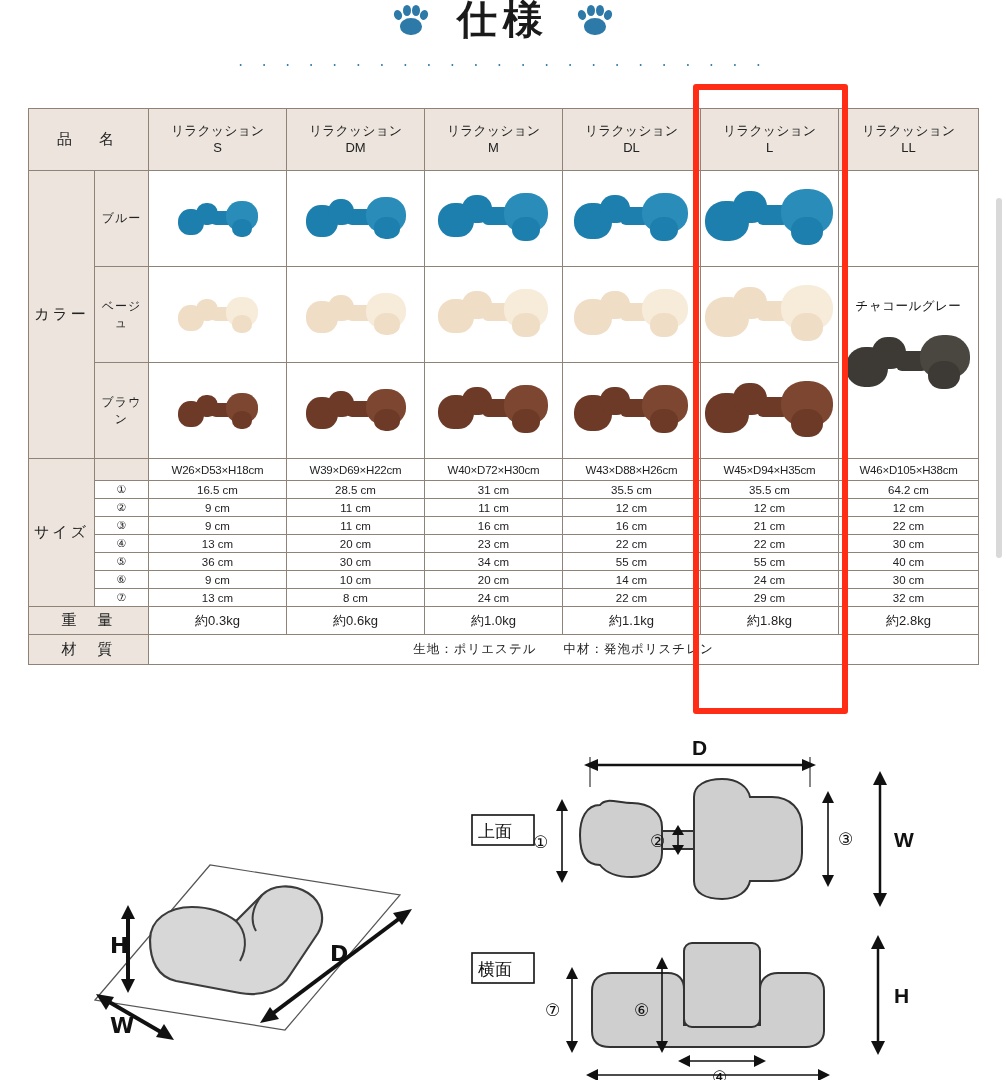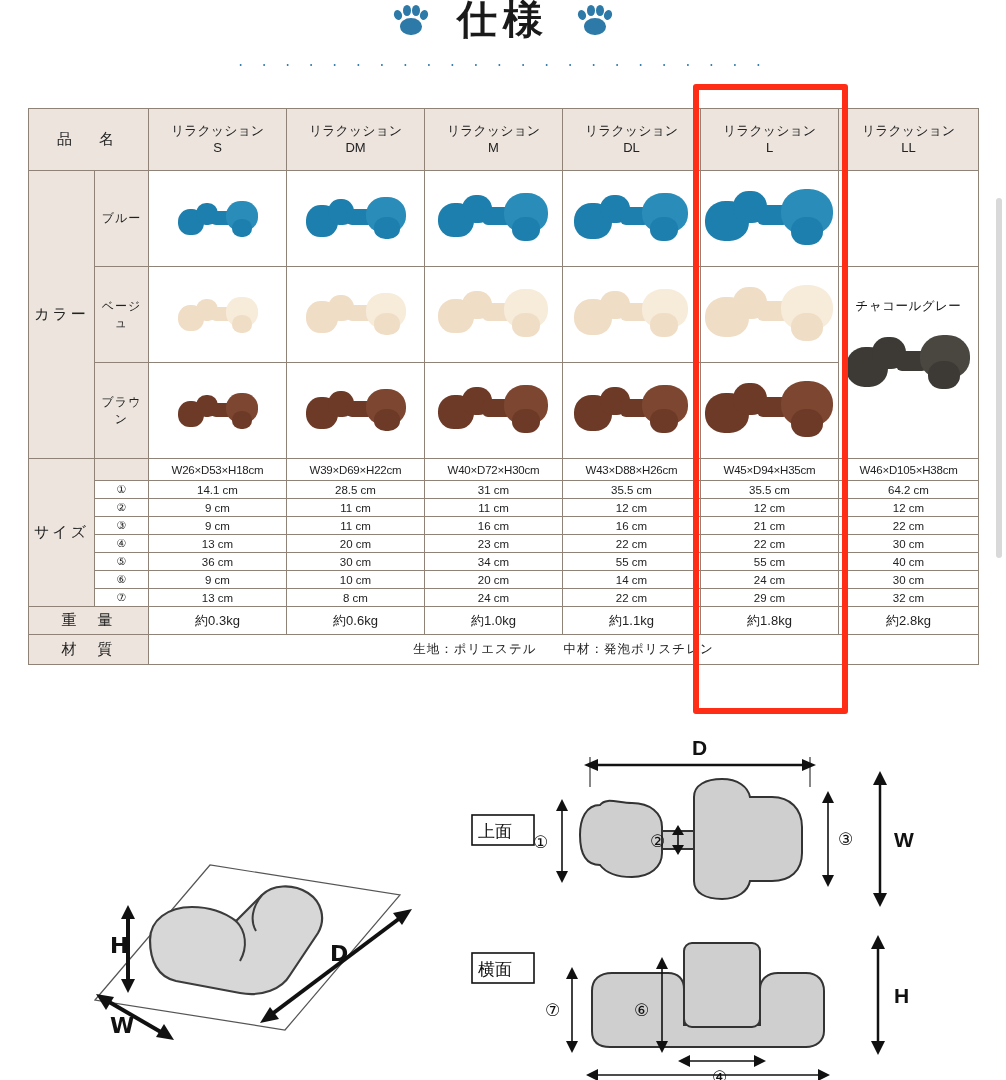"14.1 cm" td.size-val { text: 14.1 -> 16.5 }
